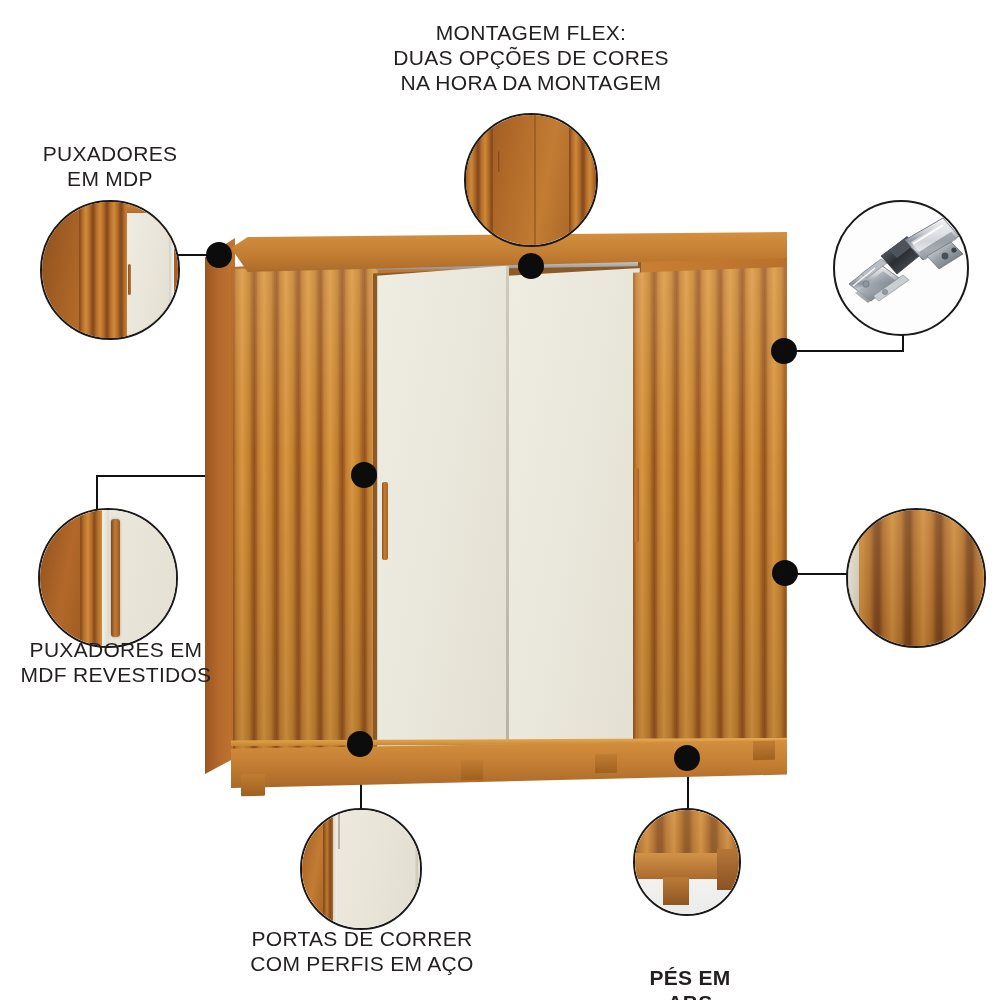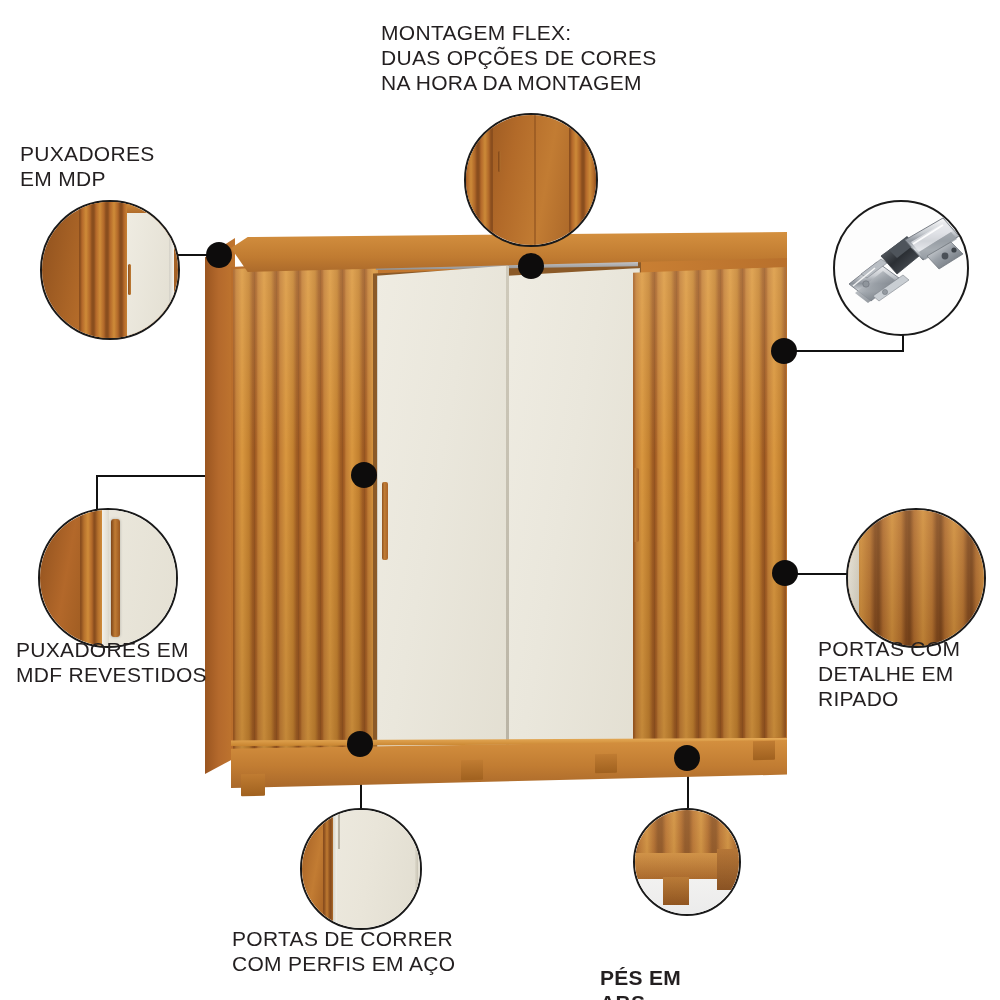"MONTAGEM FLEX:" .label { text-align: left -> center }
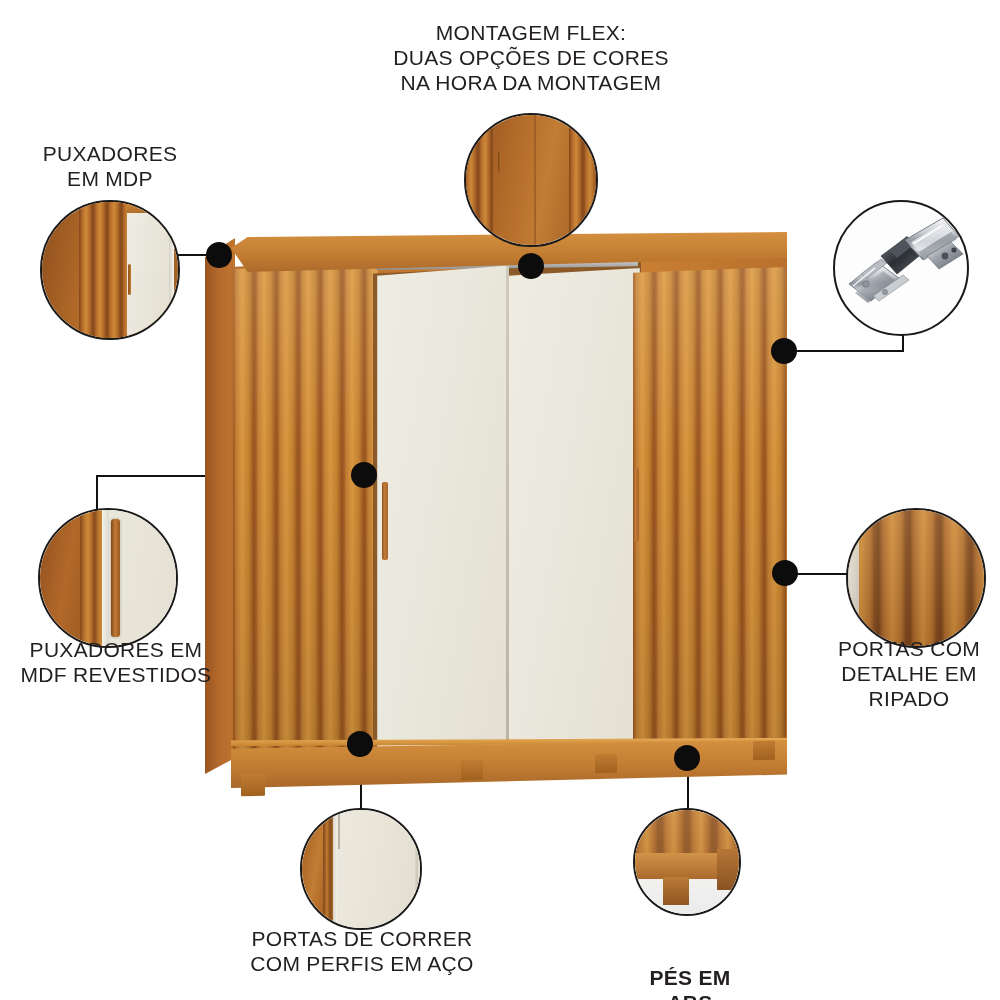"PORTAS COM" div.label { html: <div>PORTAS COM DETALHE EM RIPADO</div> -> none }
